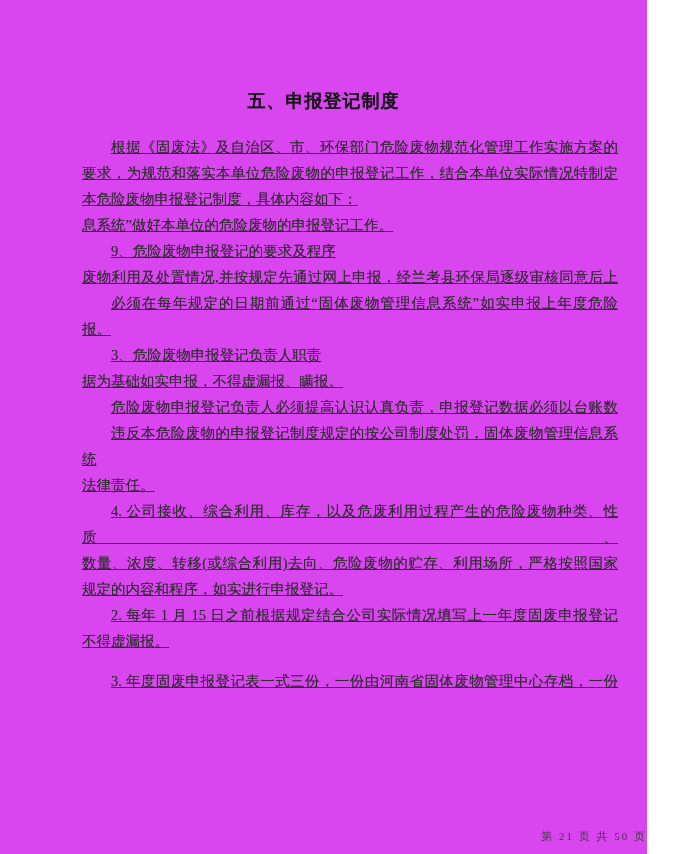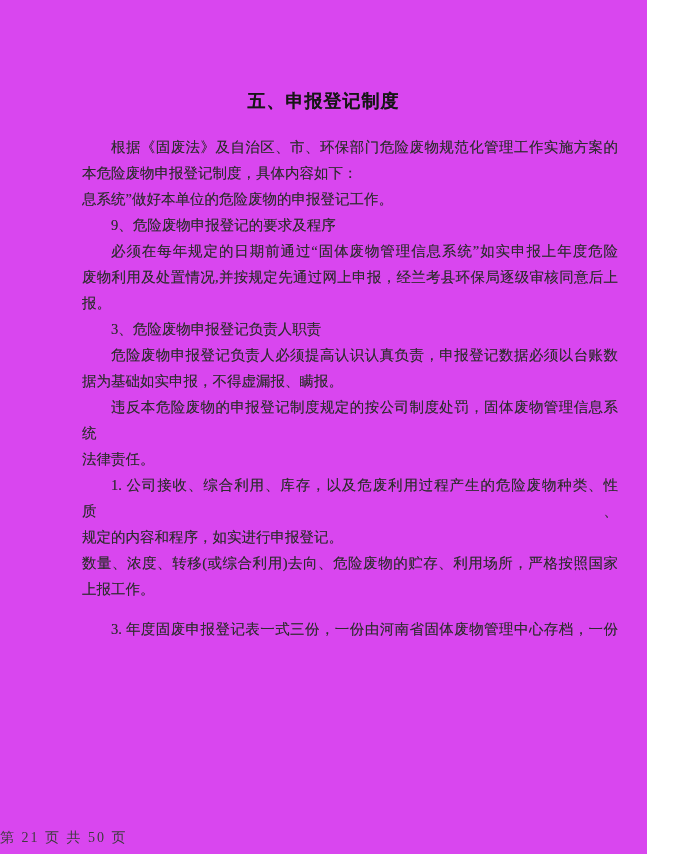"根据《固废法》及自治区、市、环保部门危险废物规范化管理工作实施方案的" .content { text-decoration: none -> underline }
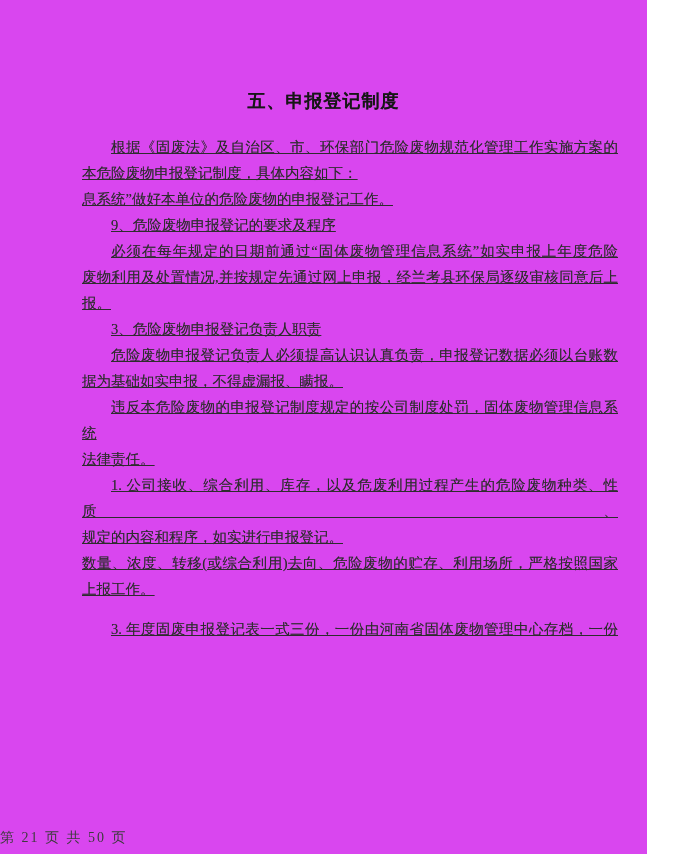"要求，为规范和落实本单位危险废物的申报登记工作，结合本单位实际情况特制定" p.ln { html: none -> <p>要求，为规范和落实本单位危险废物的申报登记工作，结合本单位实际情况特制定</p> }
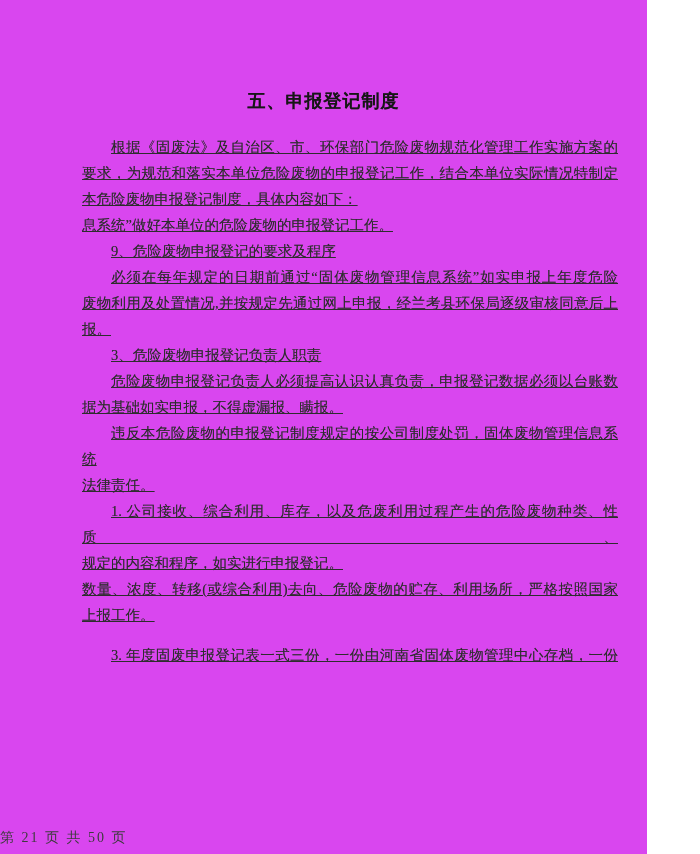"必须在每年规定的日期前通过“固体废物管理信息系统”如实申报上年度危险" p.ln { order: before "废物利用及处置情况,并按规定先通过网上申报，经兰考县环保局逐级审核同意后上" -> after "废物利用及处置情况,并按规定先通过网上申报，经兰考县环保局逐级审核同意后上" }
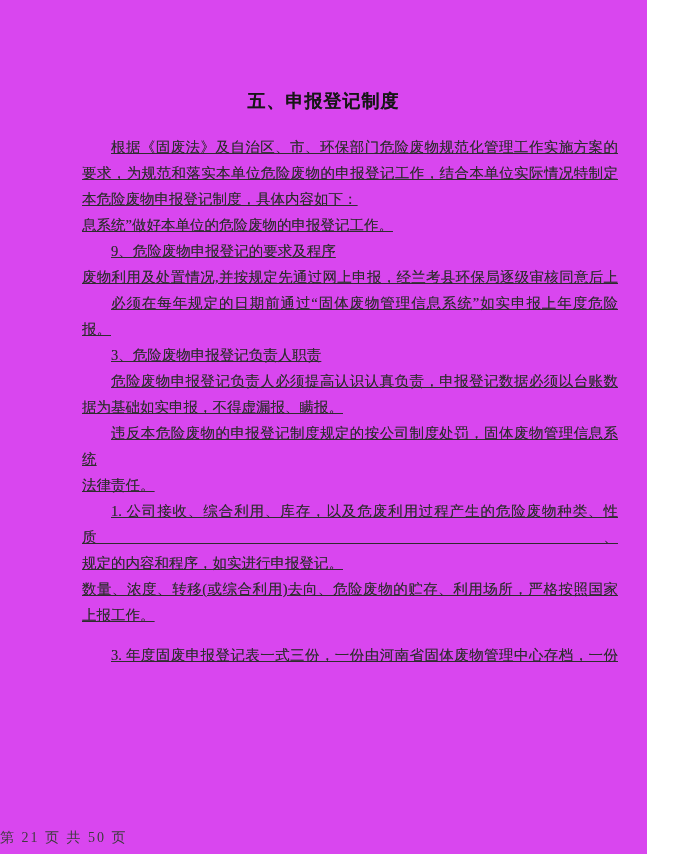"危险废物申报登记负责人必须提高认识认真负责，申报登记数据必须以台账数" p.ln { order: before "据为基础如实申报，不得虚漏报、瞒报。" -> after "据为基础如实申报，不得虚漏报、瞒报。" }
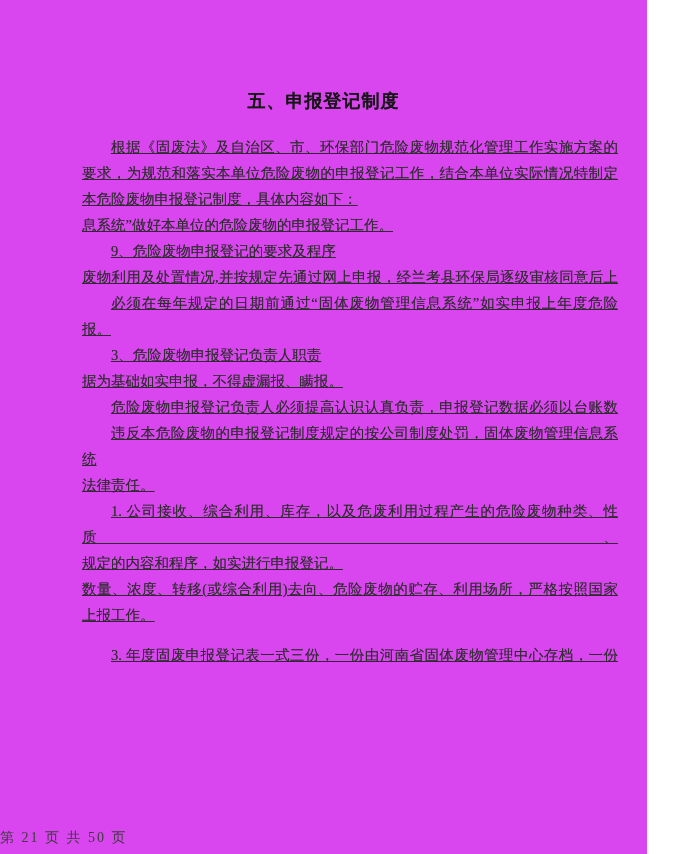"1. 公司接收、综合利用、库存，以及危废利用过程产生的危险废物种类、性质、" p.ln { text: 1 -> 4 }
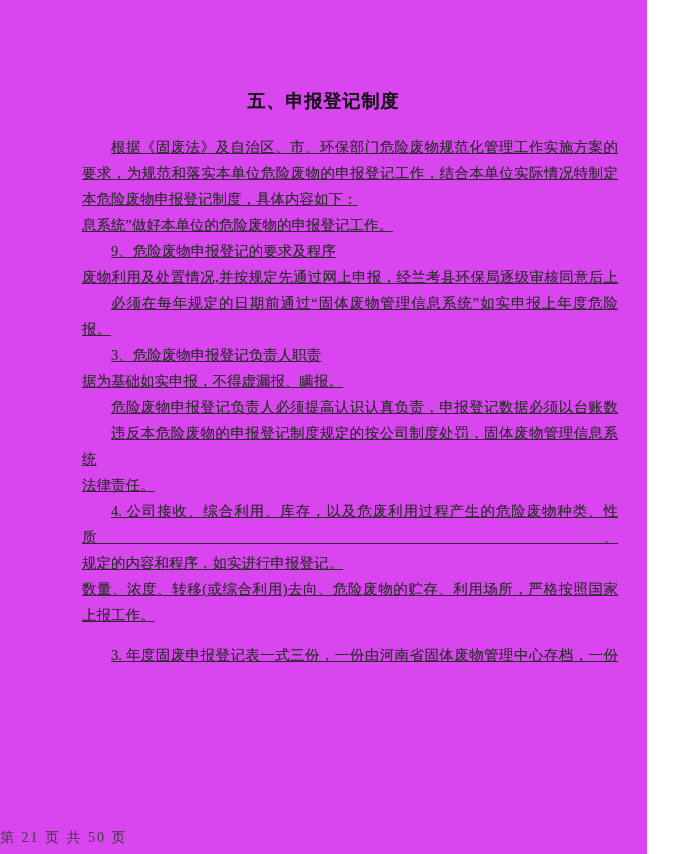"规定的内容和程序，如实进行申报登记。" p.ln { order: before "数量、浓度、转移(或综合利用)去向、危险废物的贮存、利用场所，严格按照国家" -> after "数量、浓度、转移(或综合利用)去向、危险废物的贮存、利用场所，严格按照国家" }
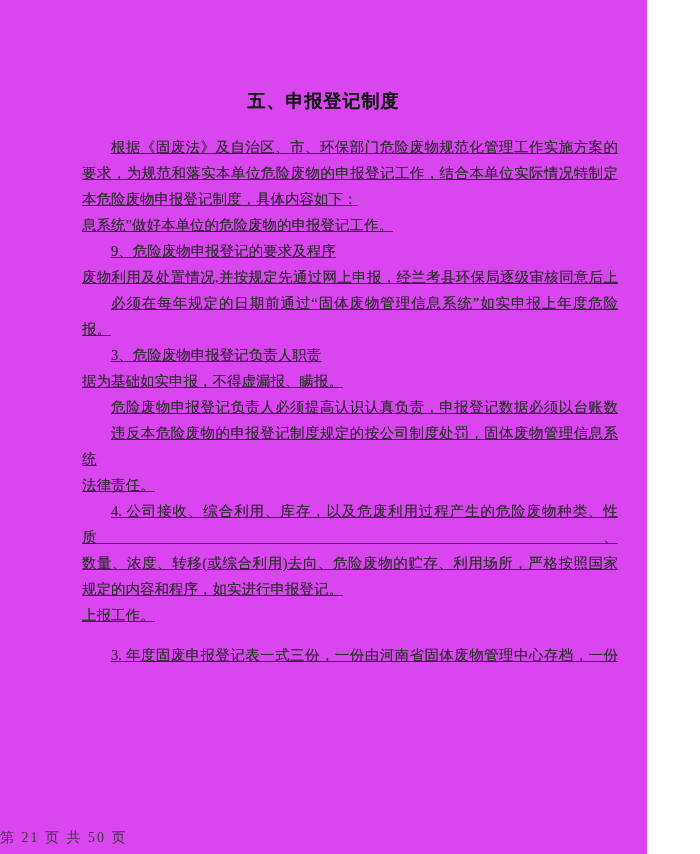"2. 每年 1 月 15" p.ln { html: none -> <p>2. 每年 1 月 15 日之前根据规定结合公司实际情况填写上一年度固废申报登记</p> }
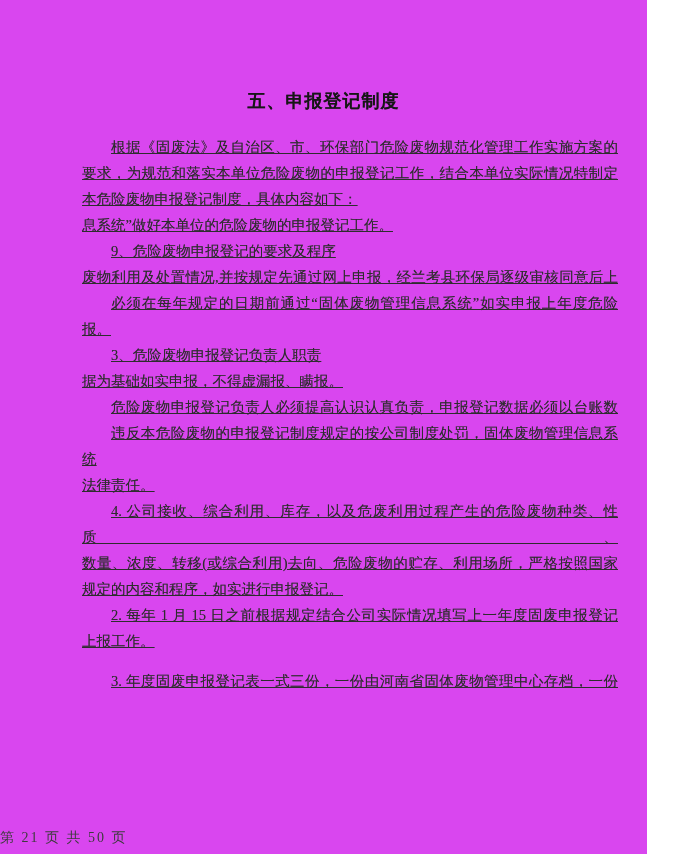"上报工作。" p.ln { text: 上报工作 -> 不得虚漏报 }
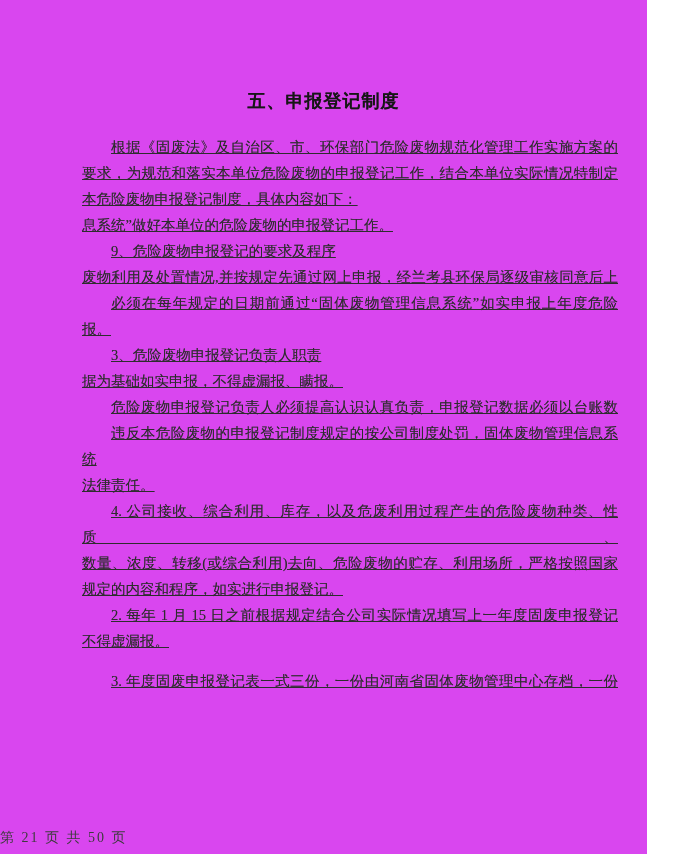"第 21 页 共 50" .footer { font-size: 14px -> 11px; text-align: left -> right }
